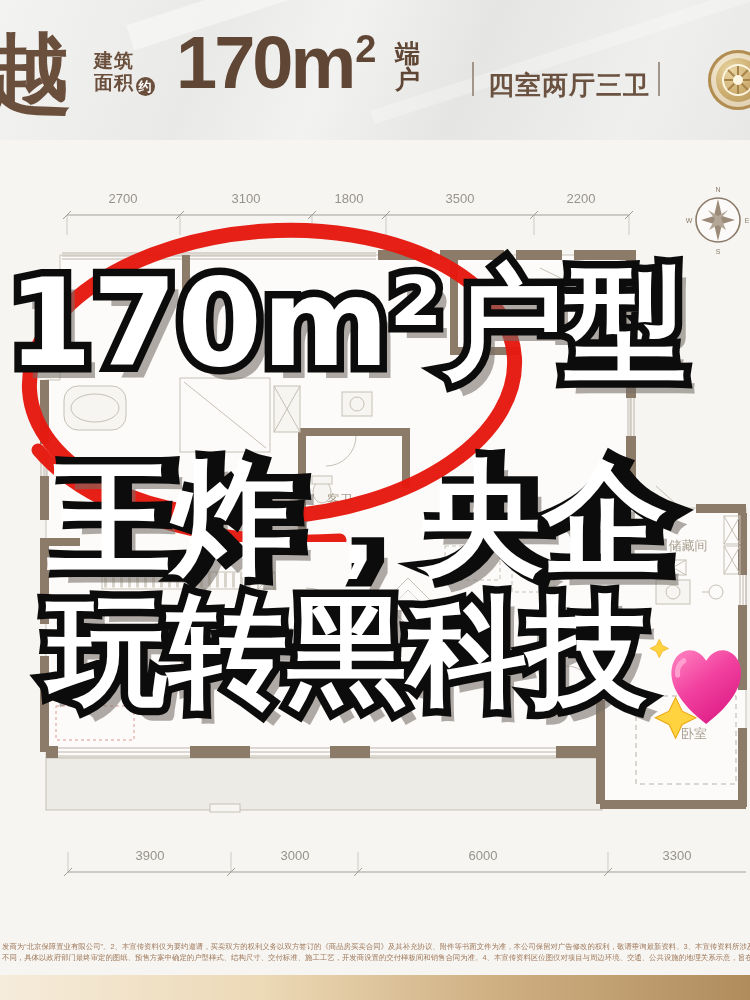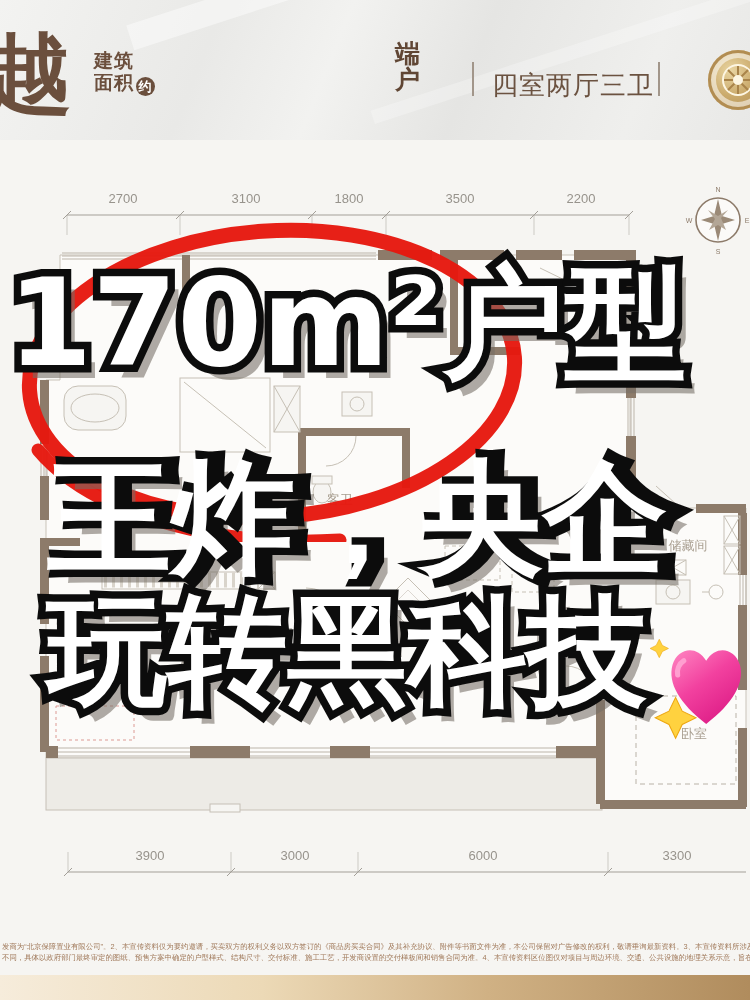"170m2" div.area-value { html: none -> <div><span>170m</span><span>2</span></div> }
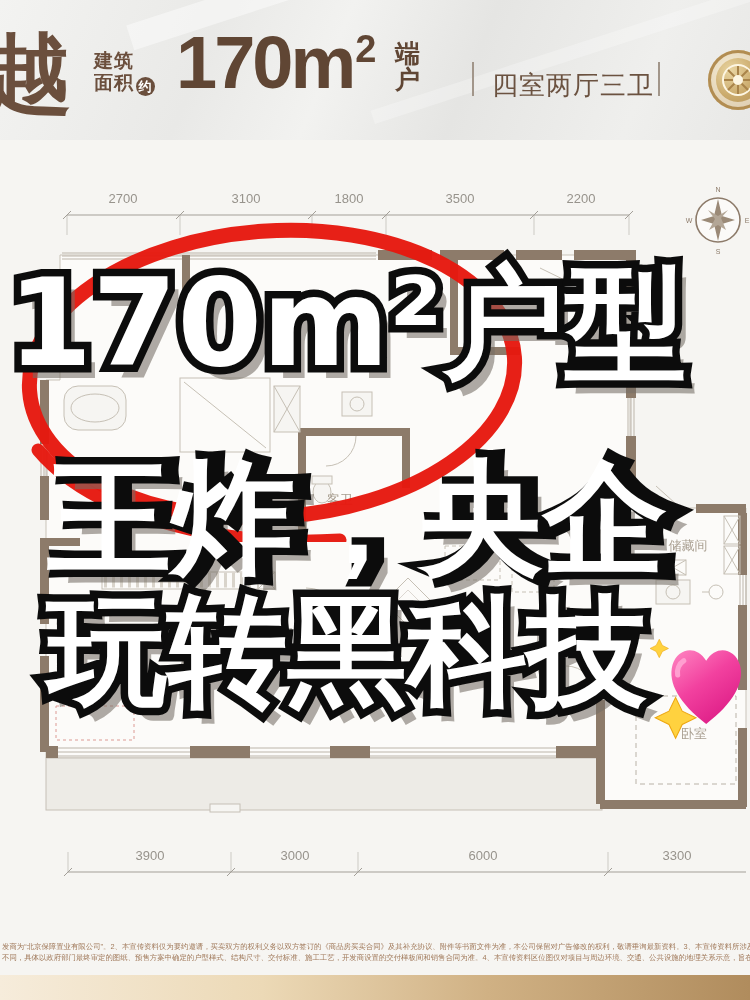"四室两厅三卫" .layout-text { font-weight: 400 -> 700; text-align: right -> left }
